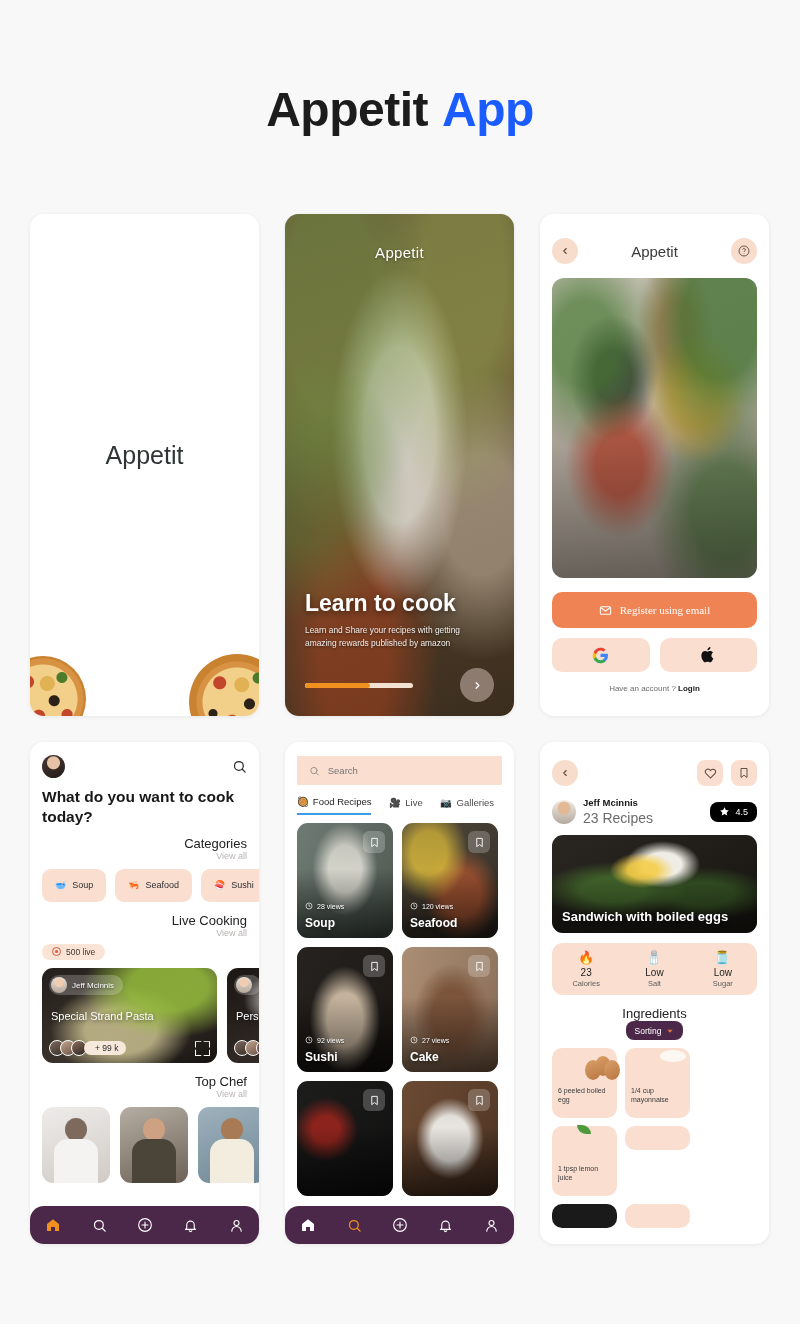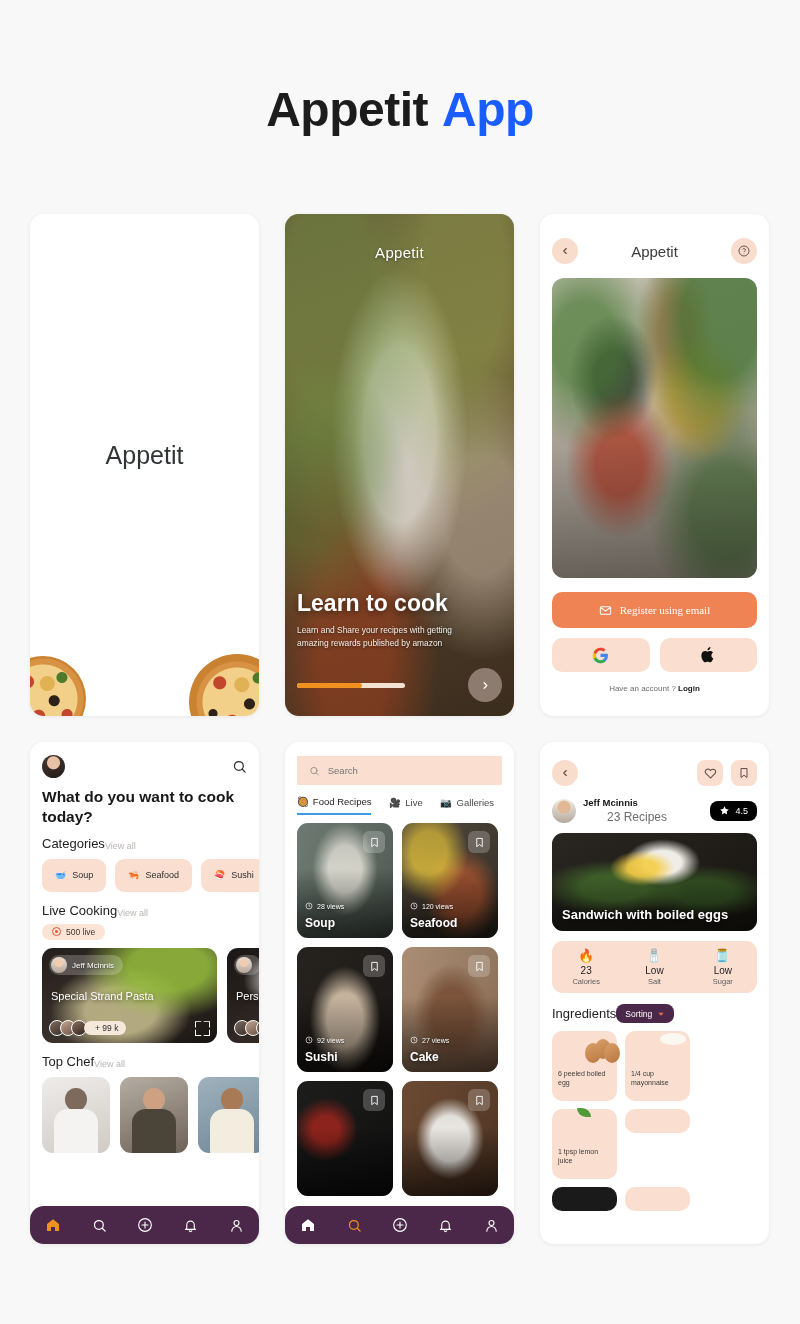"Learn to cook" .s2-bottom { padding: 0 12px 14px -> 0 20px 14px }
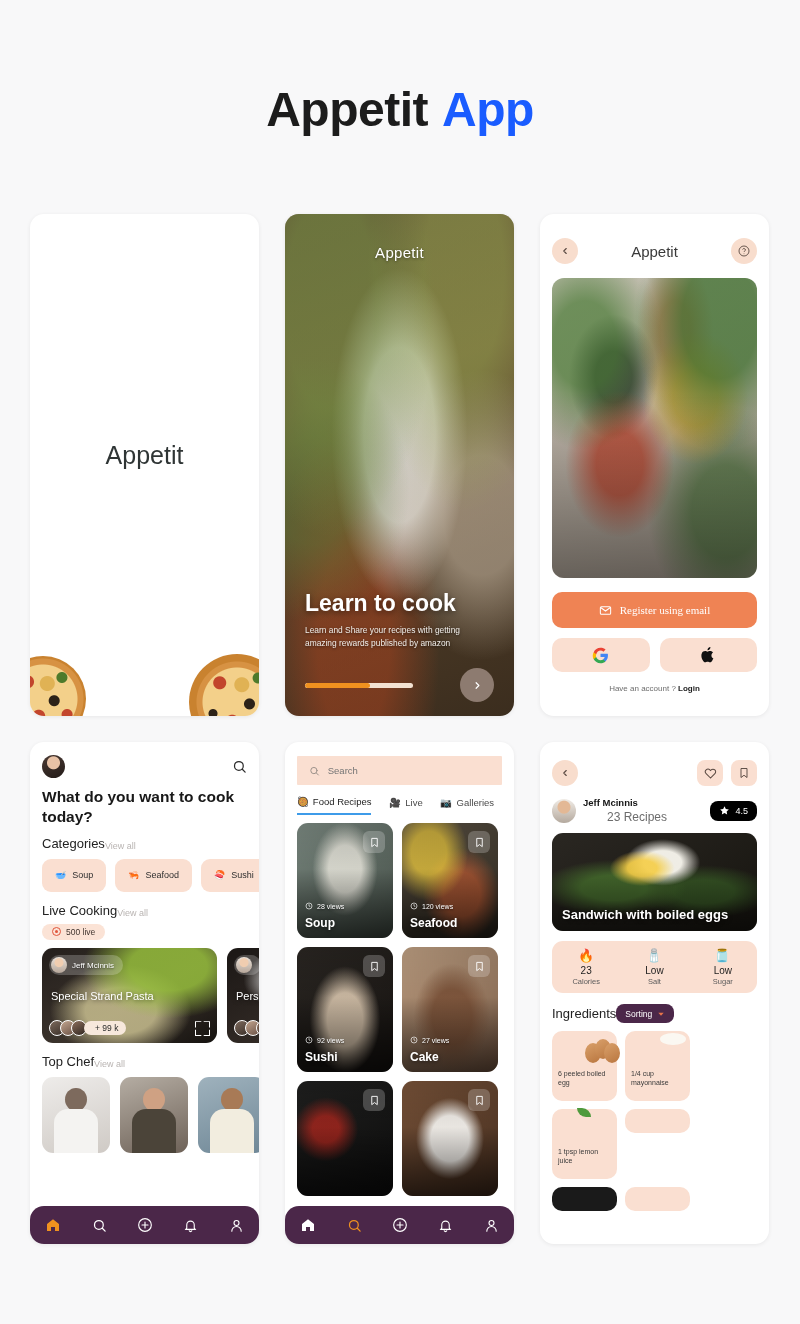"23 Recipes" .chefinfo .rc { font-size: 12px -> 14px; margin-left: 24px -> none }
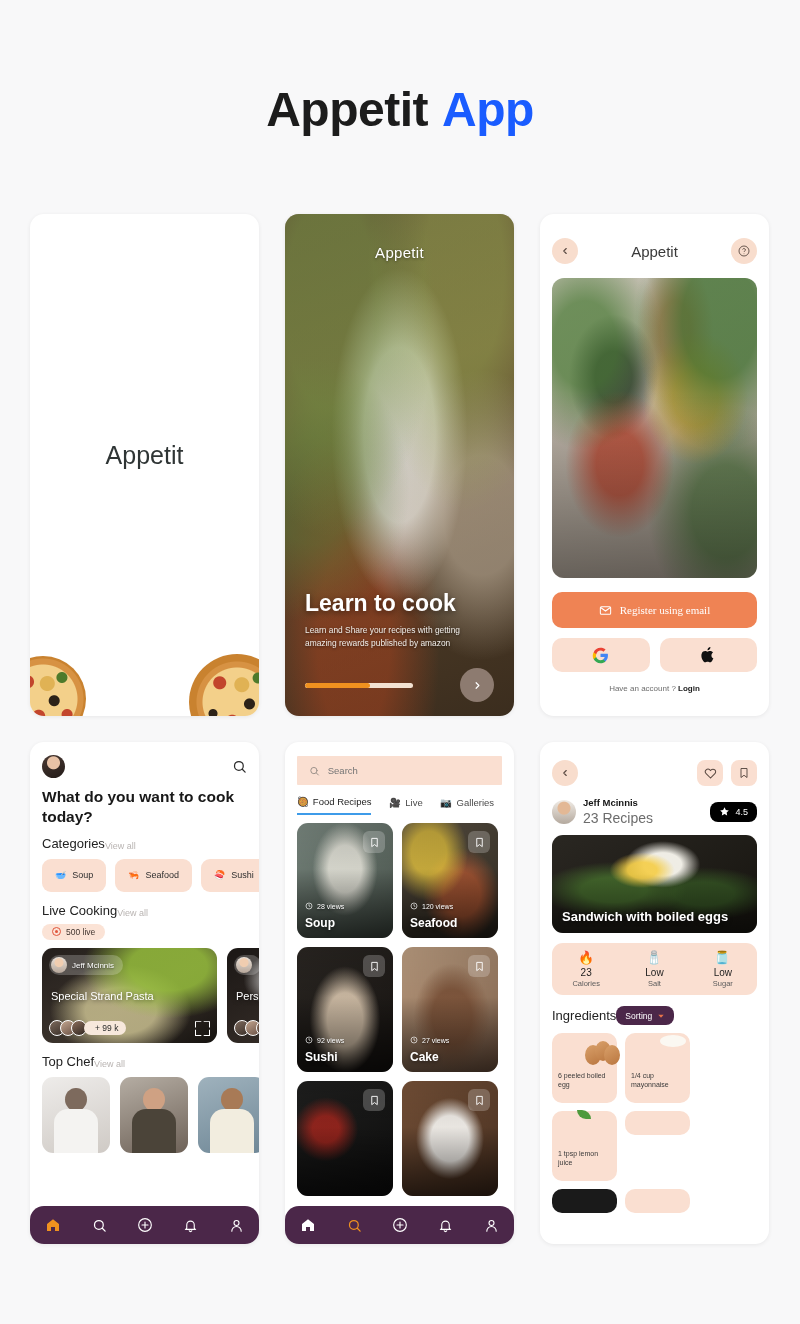"Categories" .sec-head { flex-direction: none -> column; justify-content: none -> space-between }
